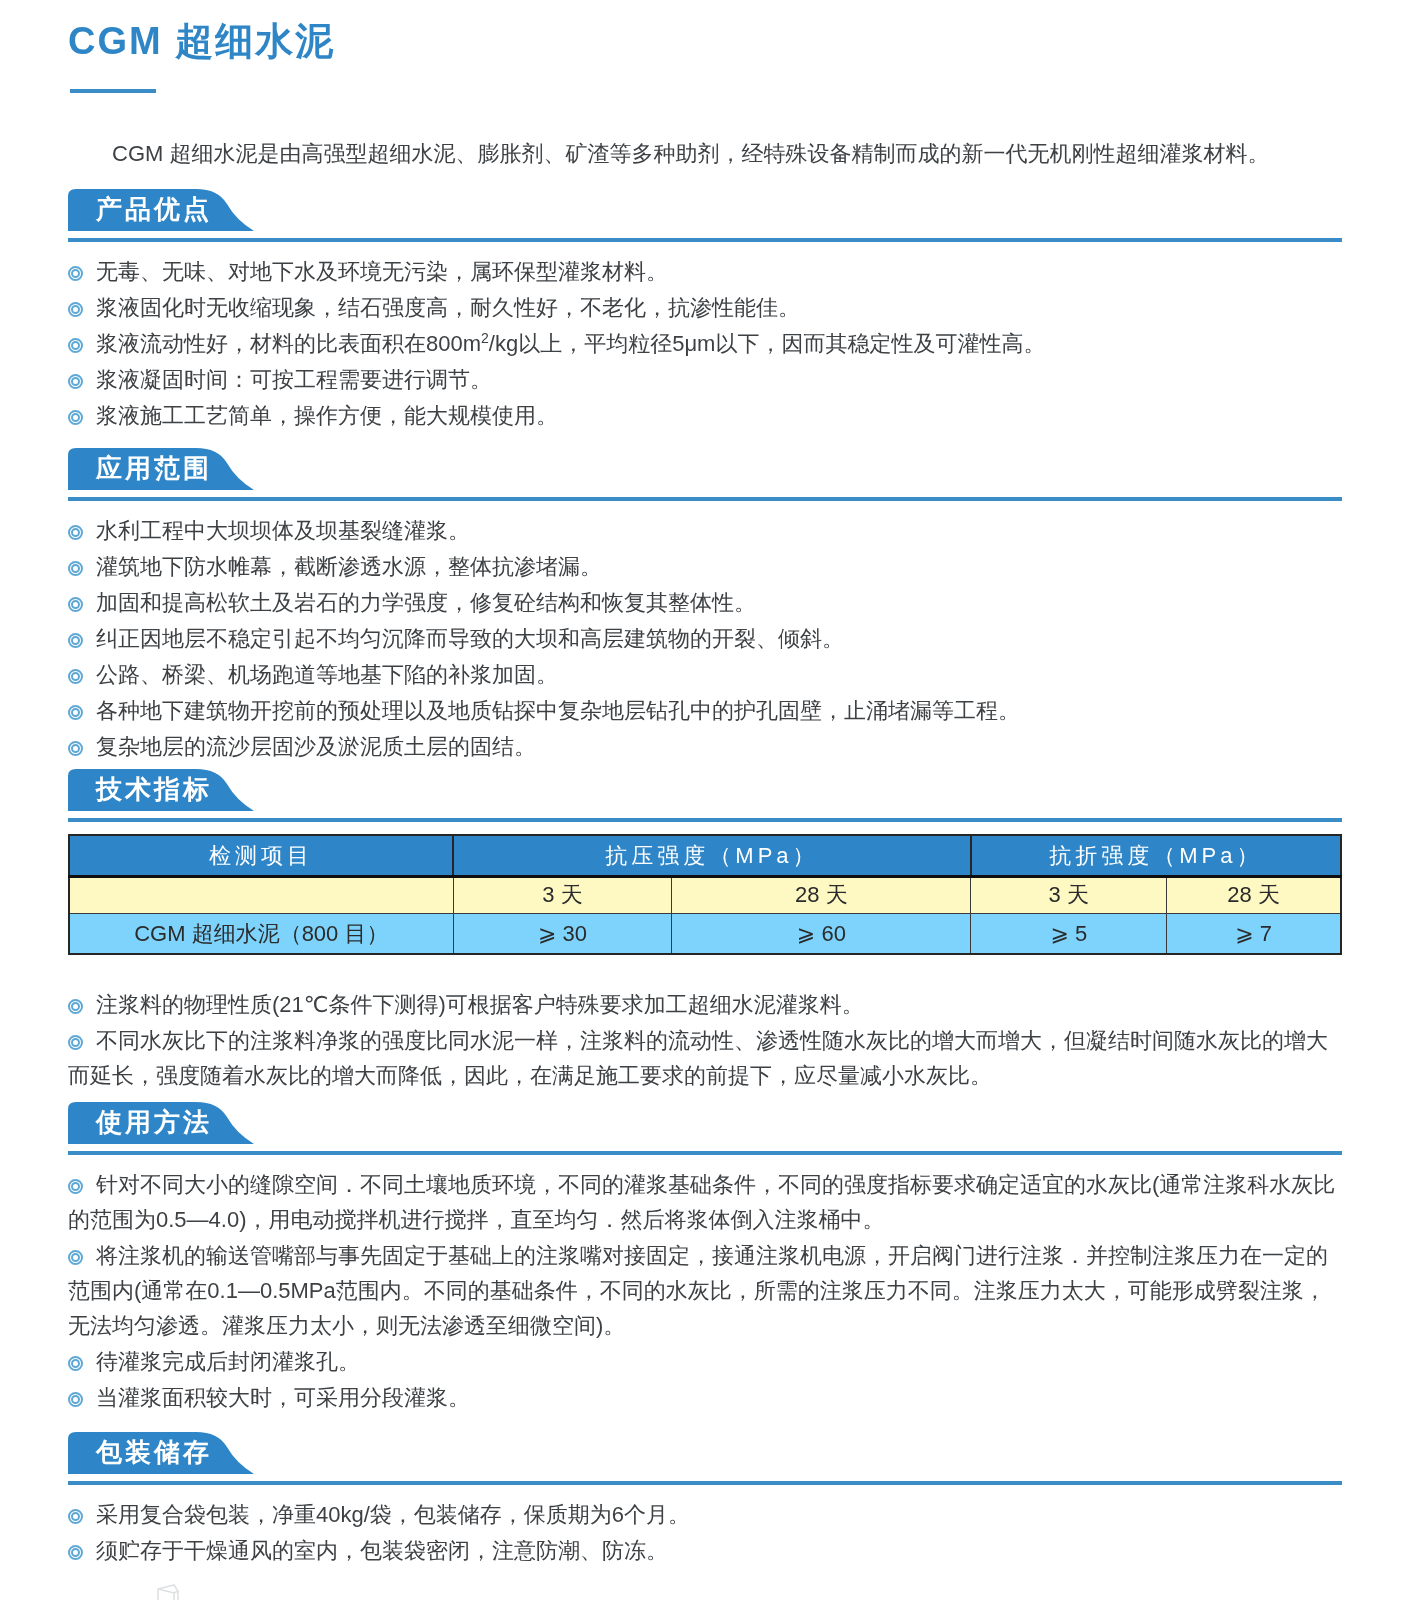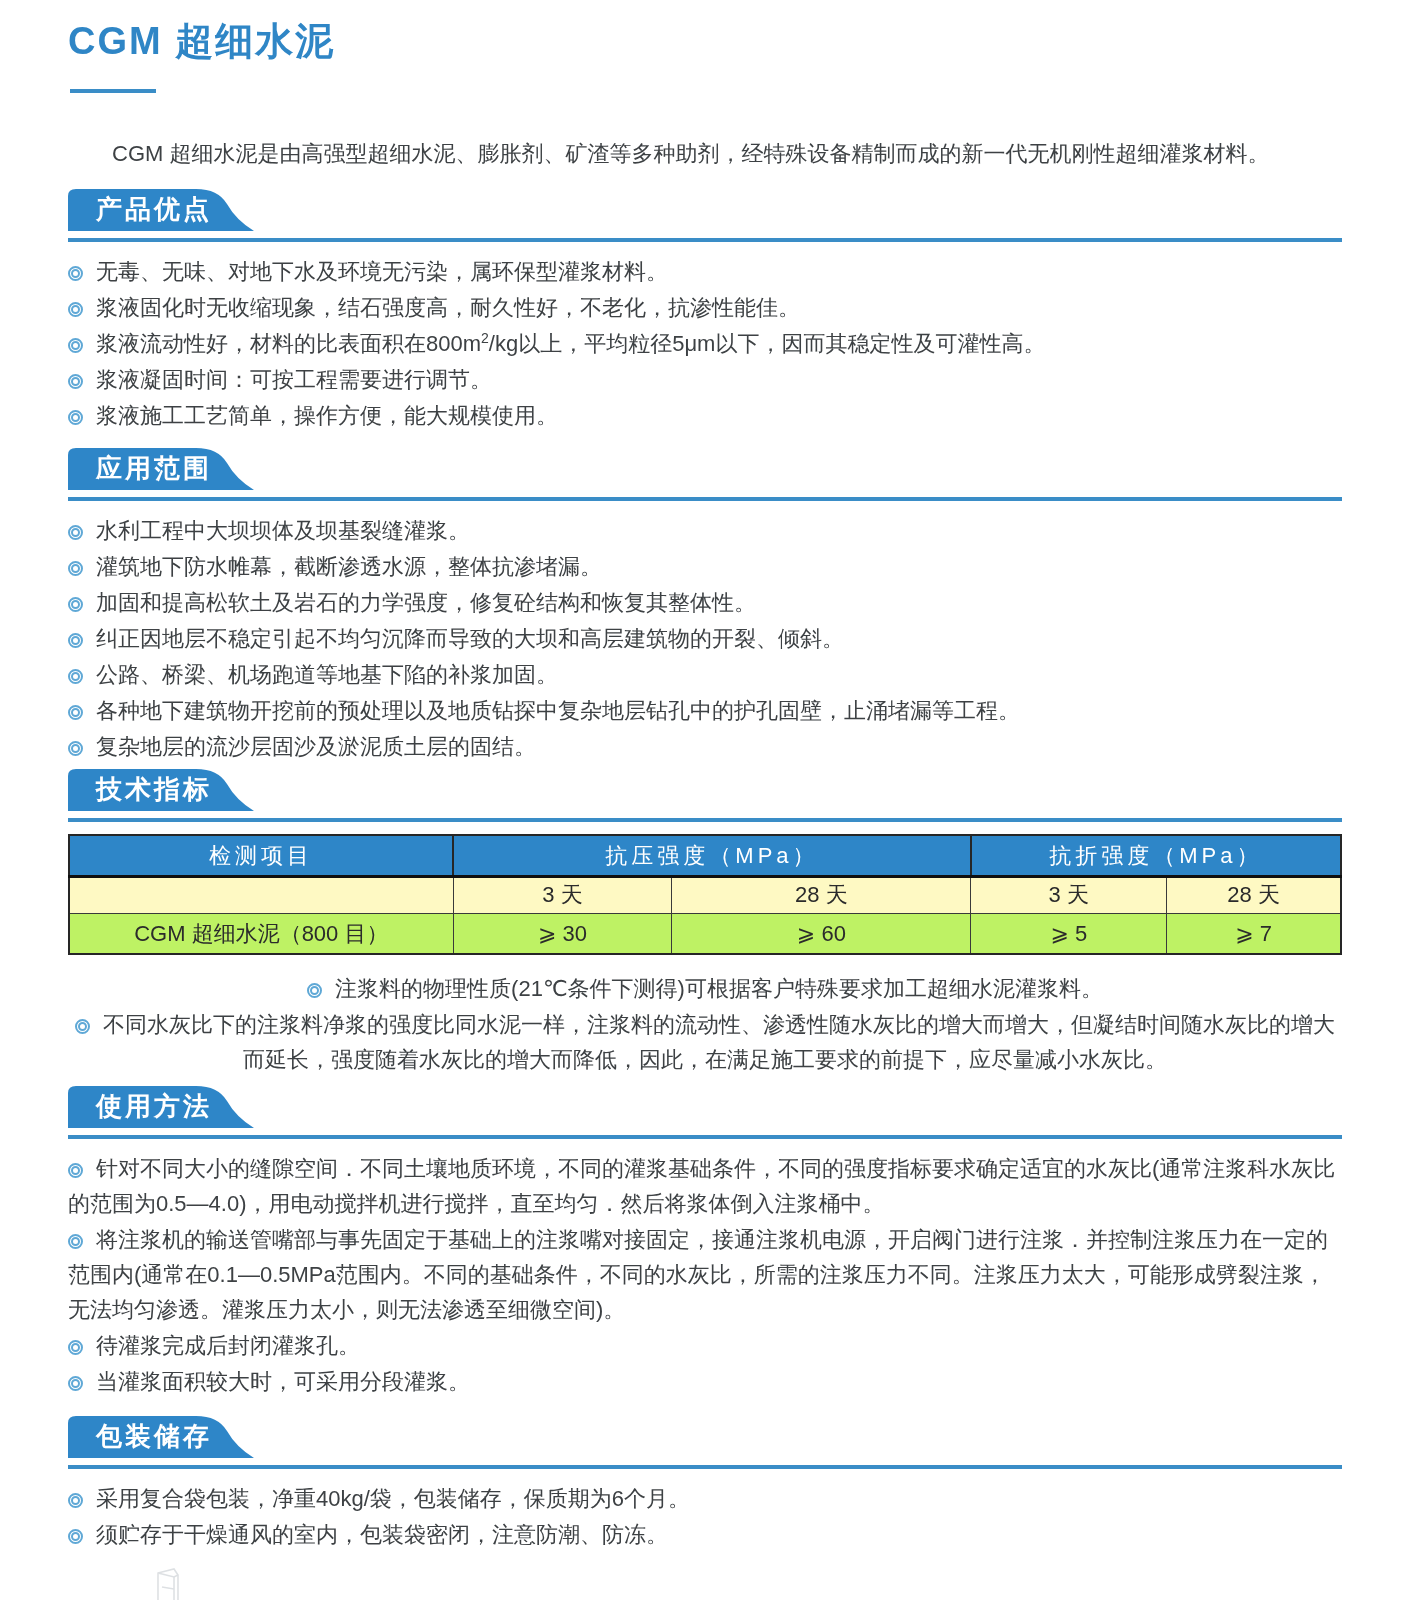"CGM 超细水泥（800 目）" tbody td { background: #bef264 -> #7dd3fc }
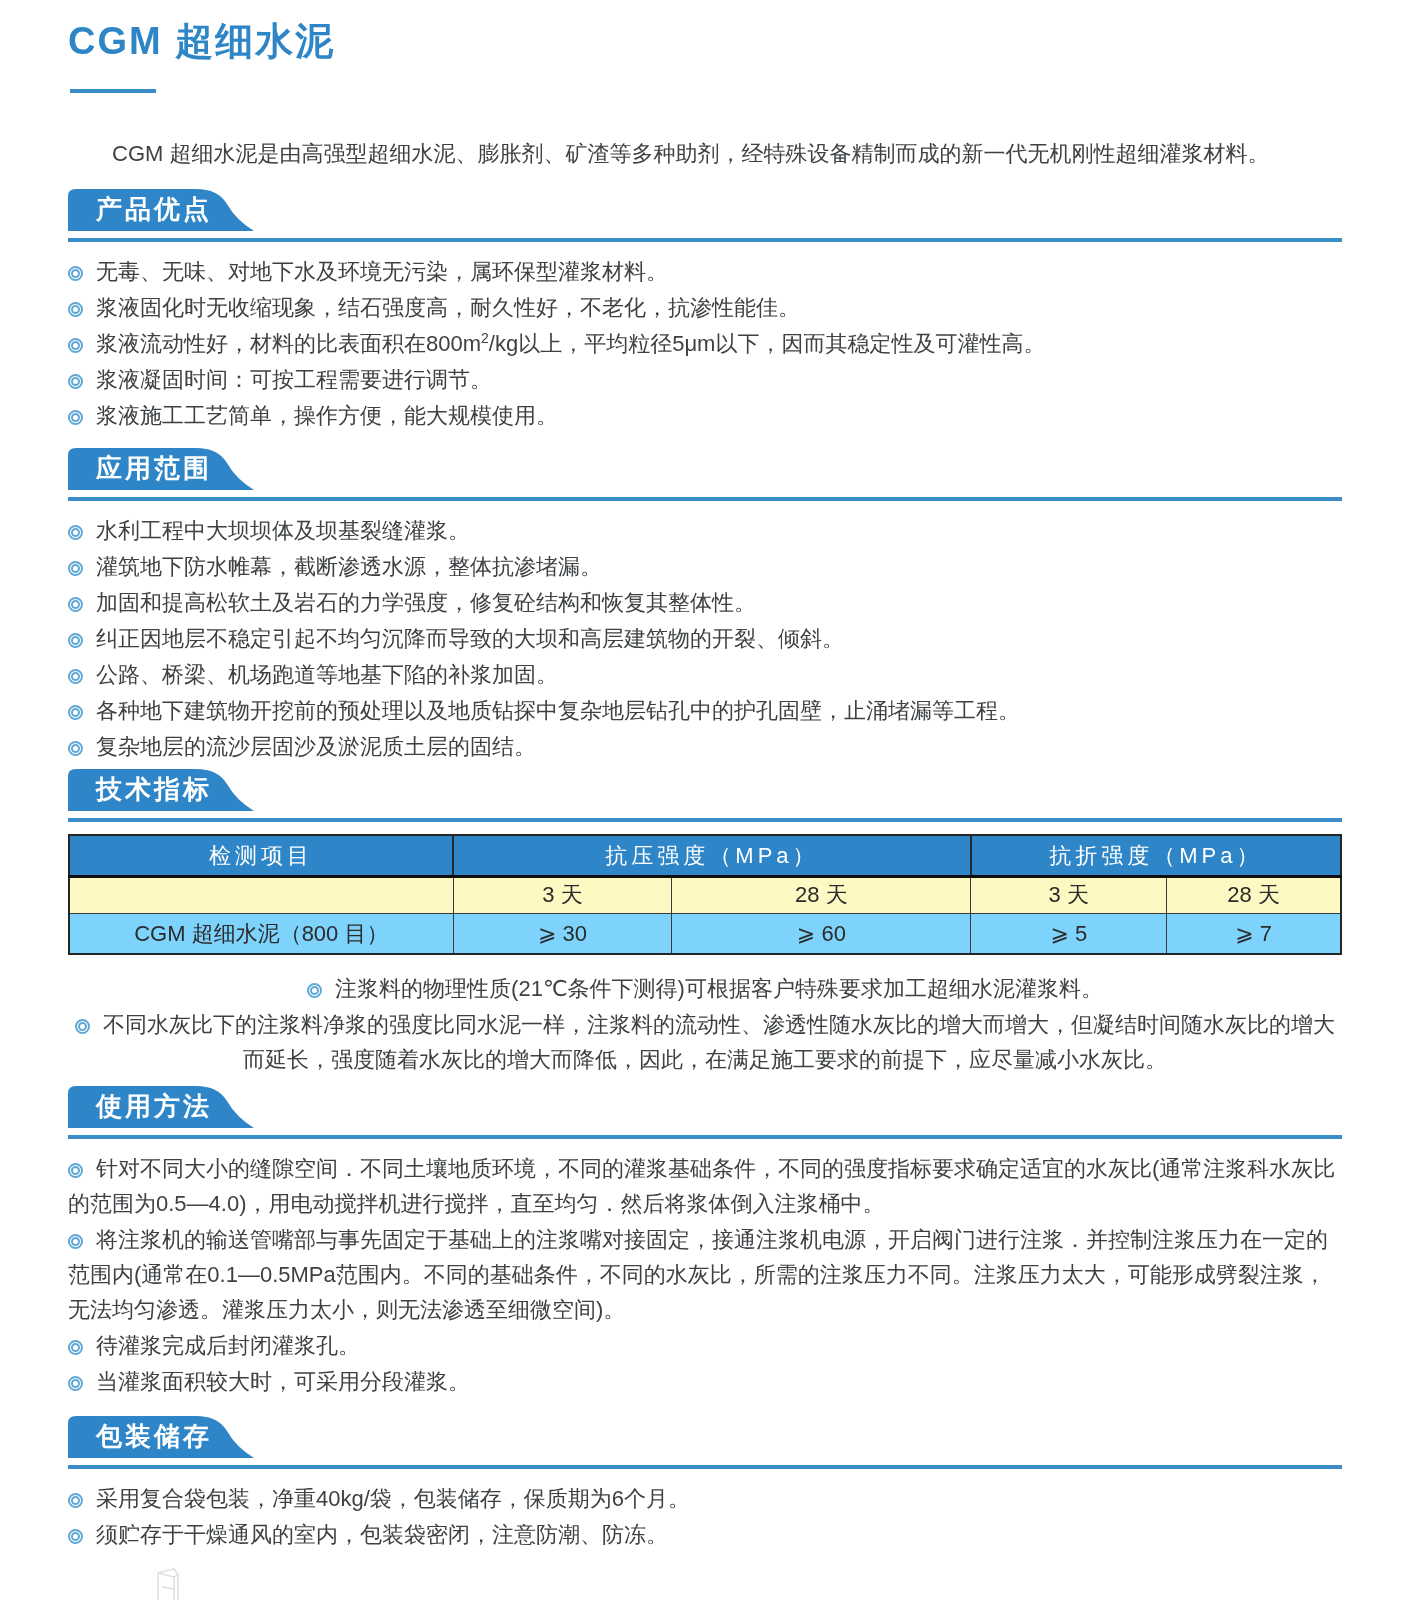"注浆料的物理性质(21℃条件下测得)可根据客户特殊要求加工超细水泥灌浆料。" .bullets.table-notes { margin-top: 16px -> 32px; text-align: center -> none }
